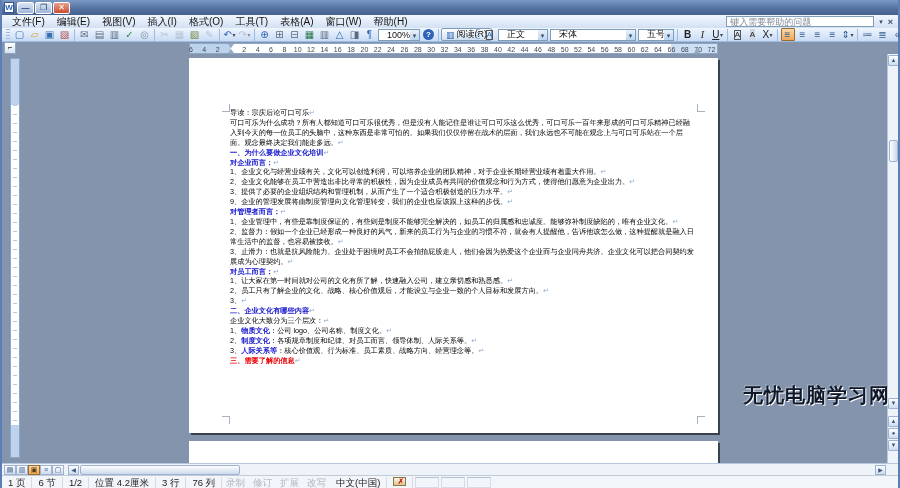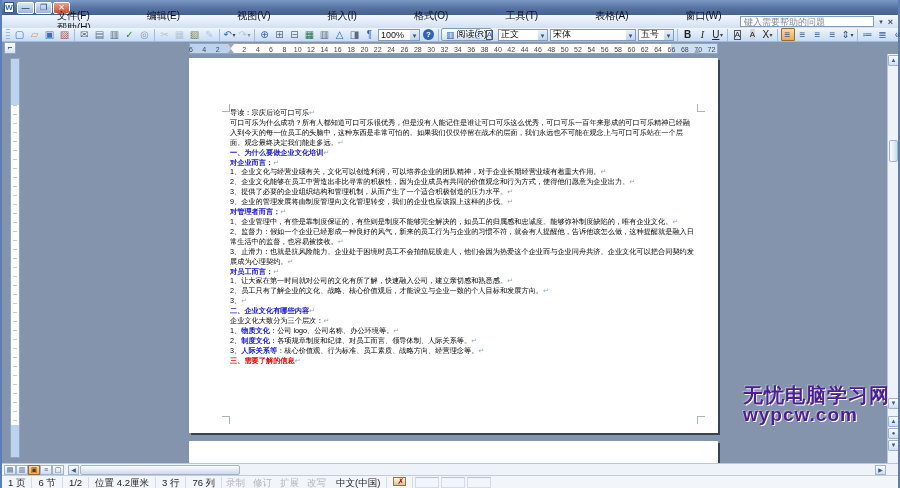"文件(F)" .menu-item { margin-left: 45px -> none }
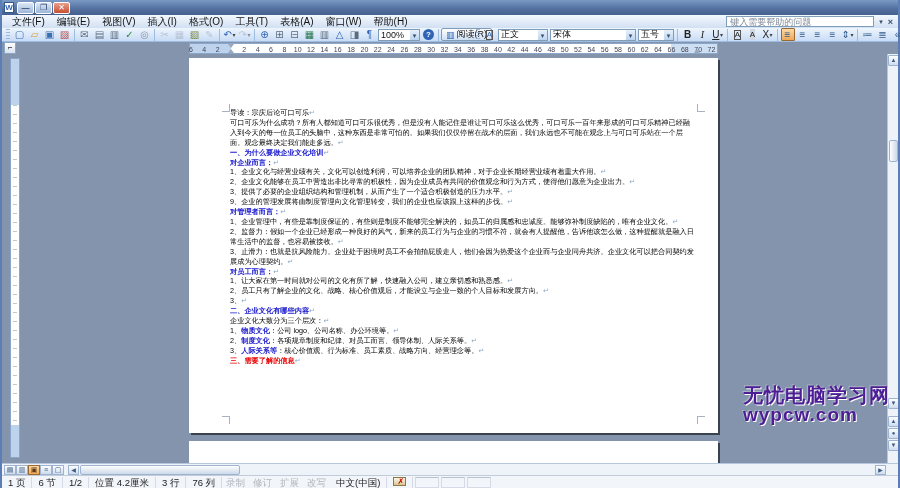"100%" .combo .cv { padding-left: 2px -> 8px }
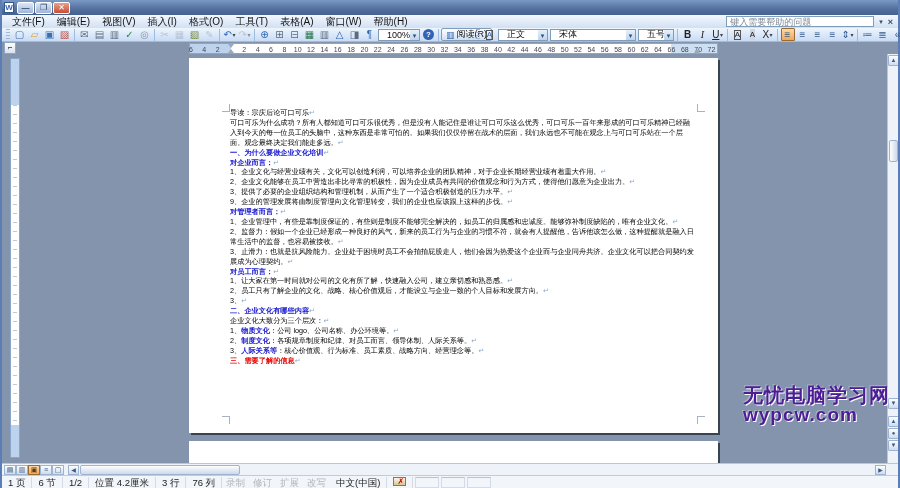"：公司 logo、公司名称、办公环境等。" span { text: 办公环境等 -> 制度文化 }
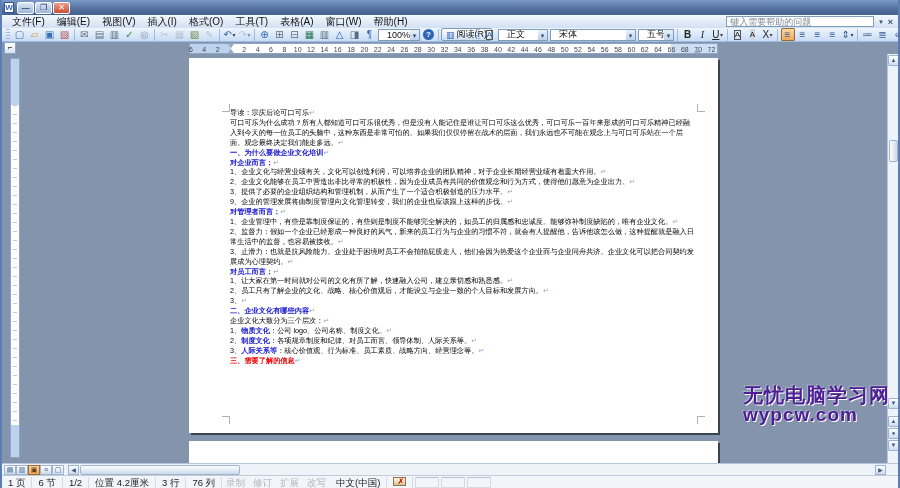"无忧电脑学习网" .watermark { color: #4c1d95 -> #0f172a; text-align: left -> center }
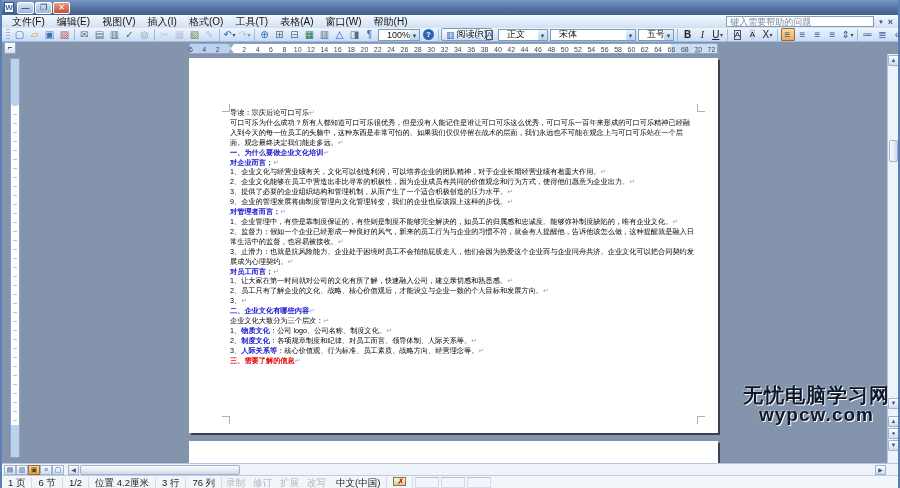"wypcw.com" div.wm2 { html: <div>wypcw.com</div> -> none }
